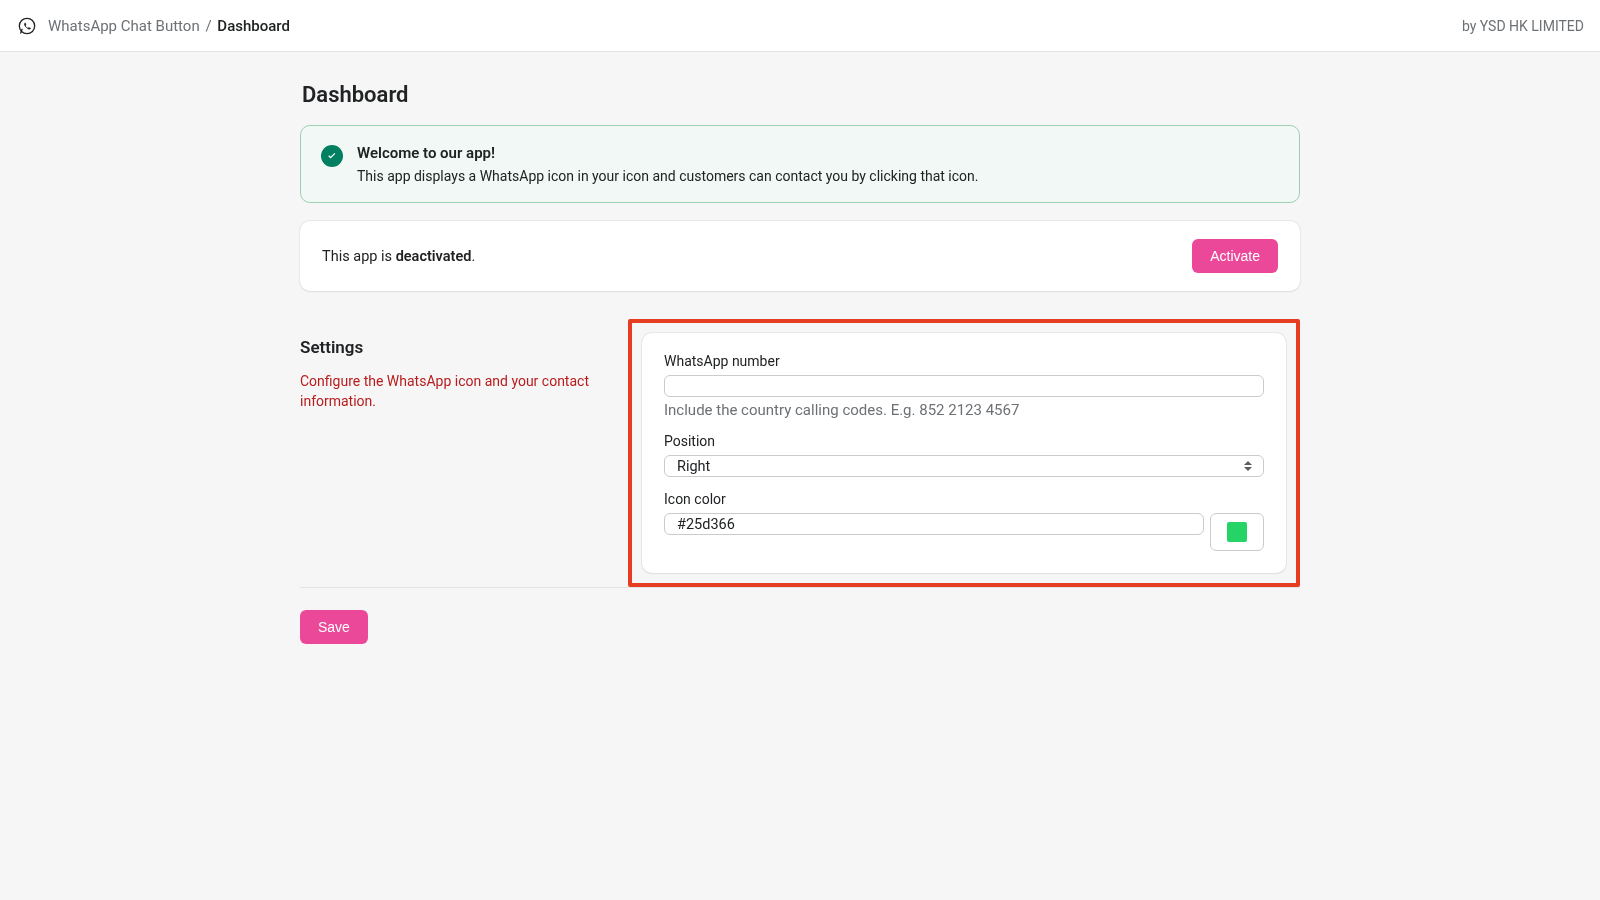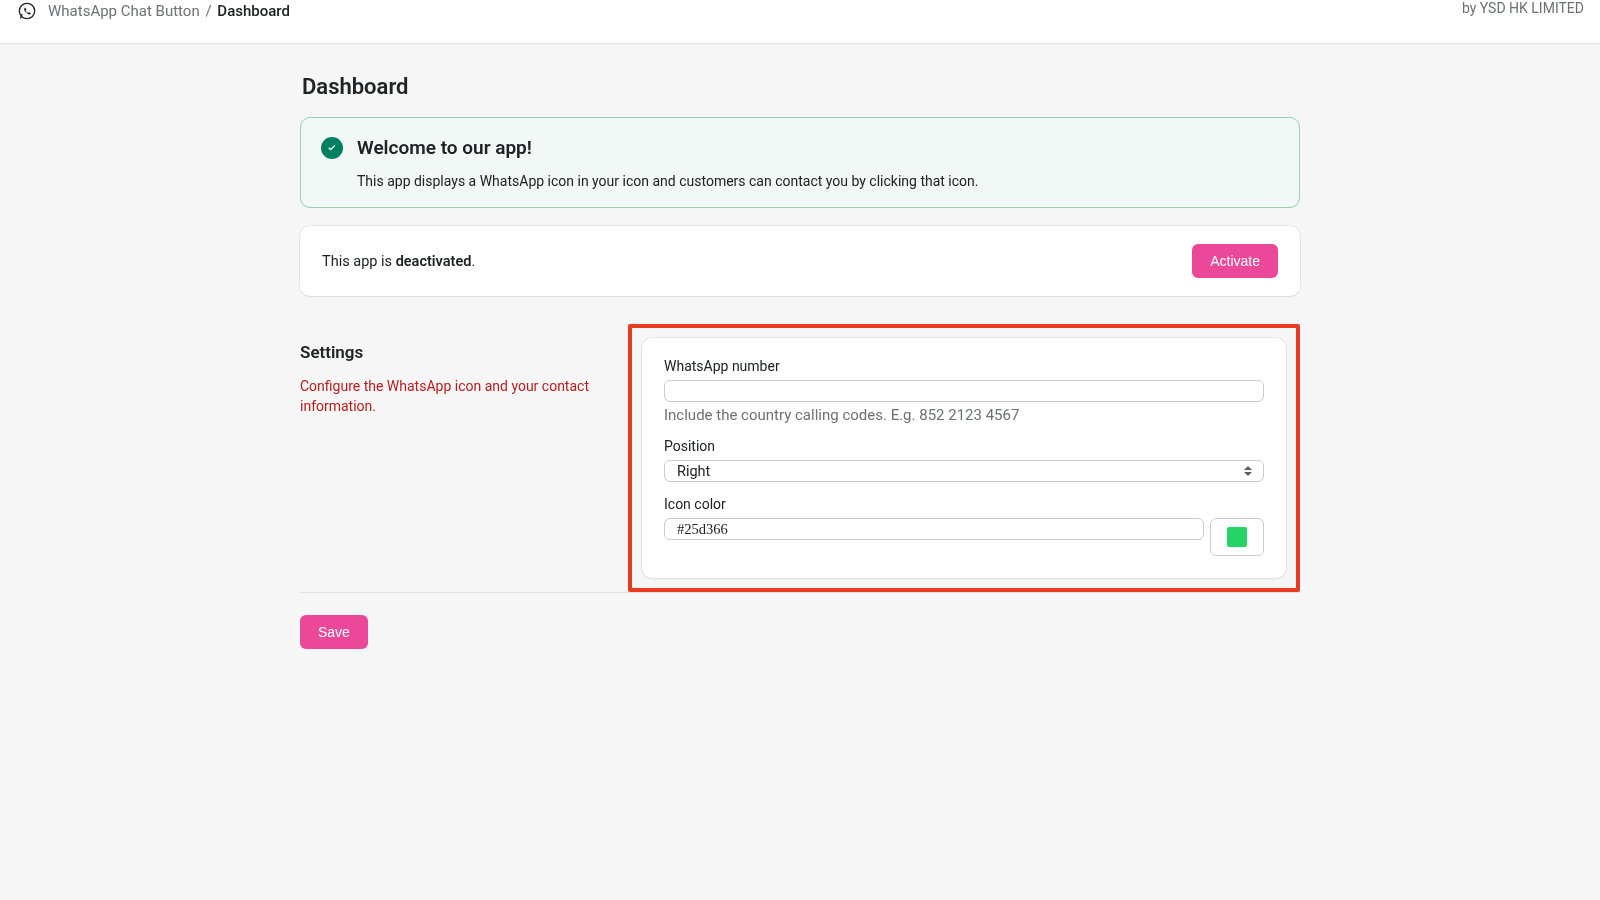"WhatsApp Chat Button / Dashboard" .topbar { align-items: flex-start -> center; height: 44px -> 52px }
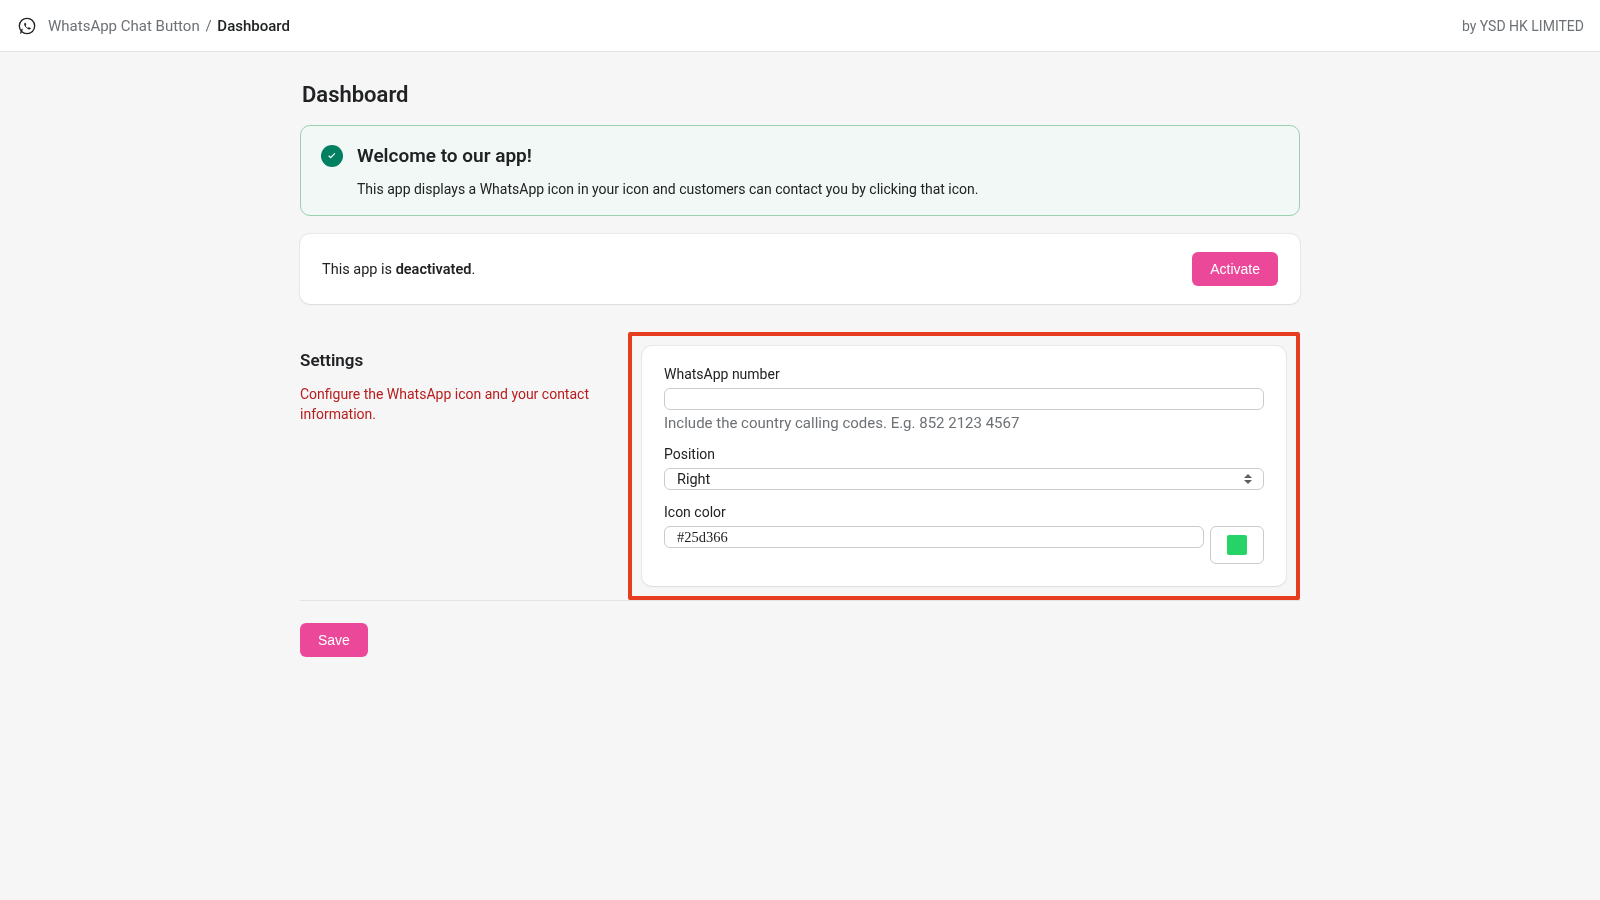"Welcome to our app!" .banner-content .banner-title { font-size: 19px -> 15px; margin-bottom: 14px -> 6px }
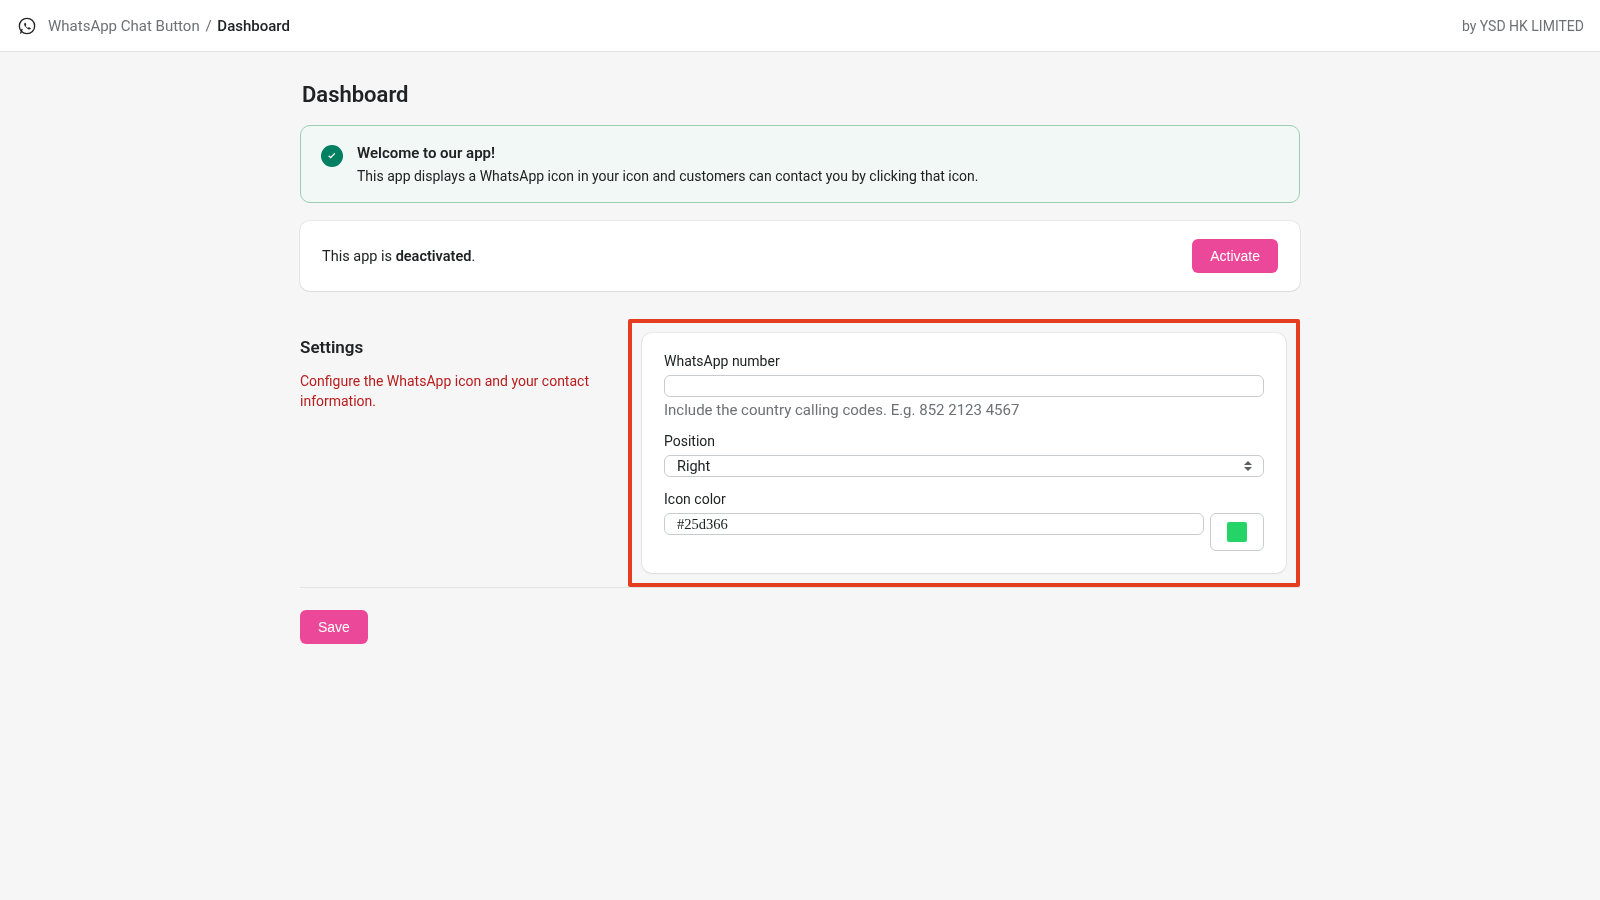"#25d366" .color-row { font-family: Liberation Serif, serif -> none }
